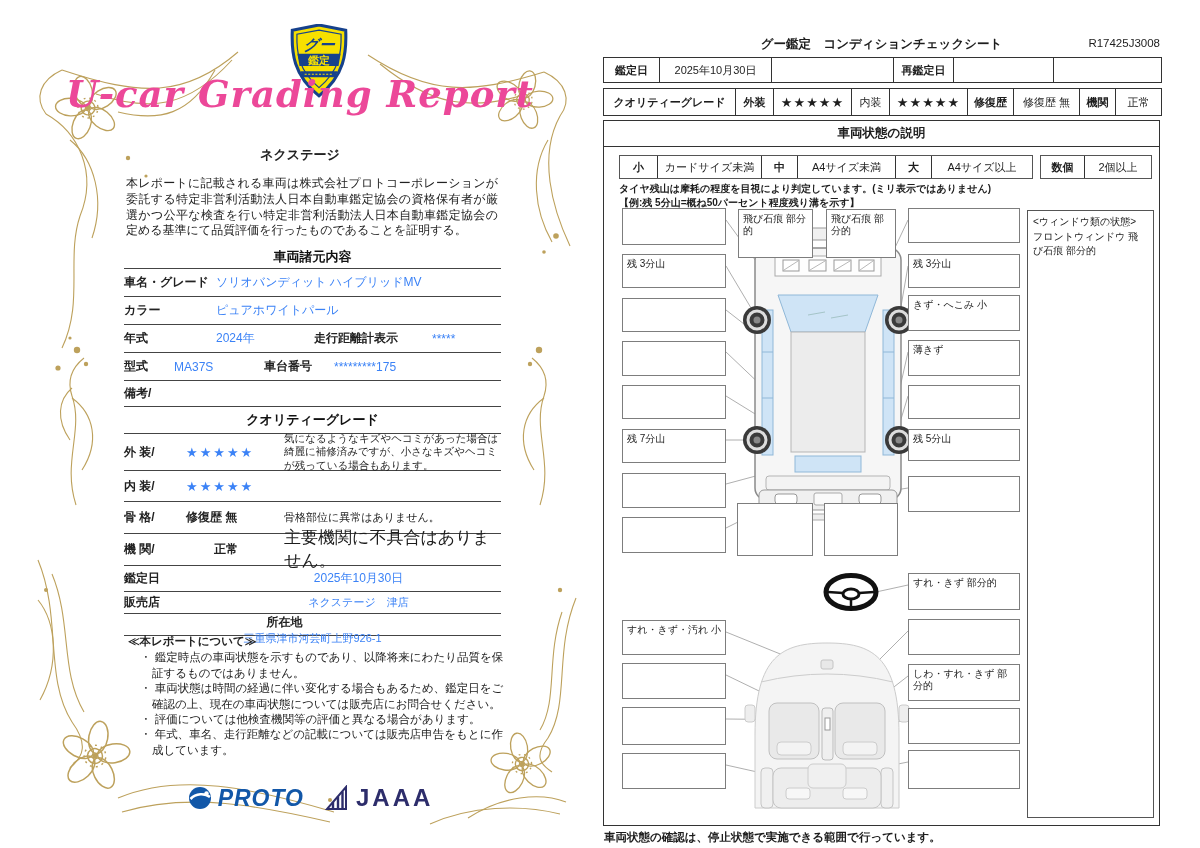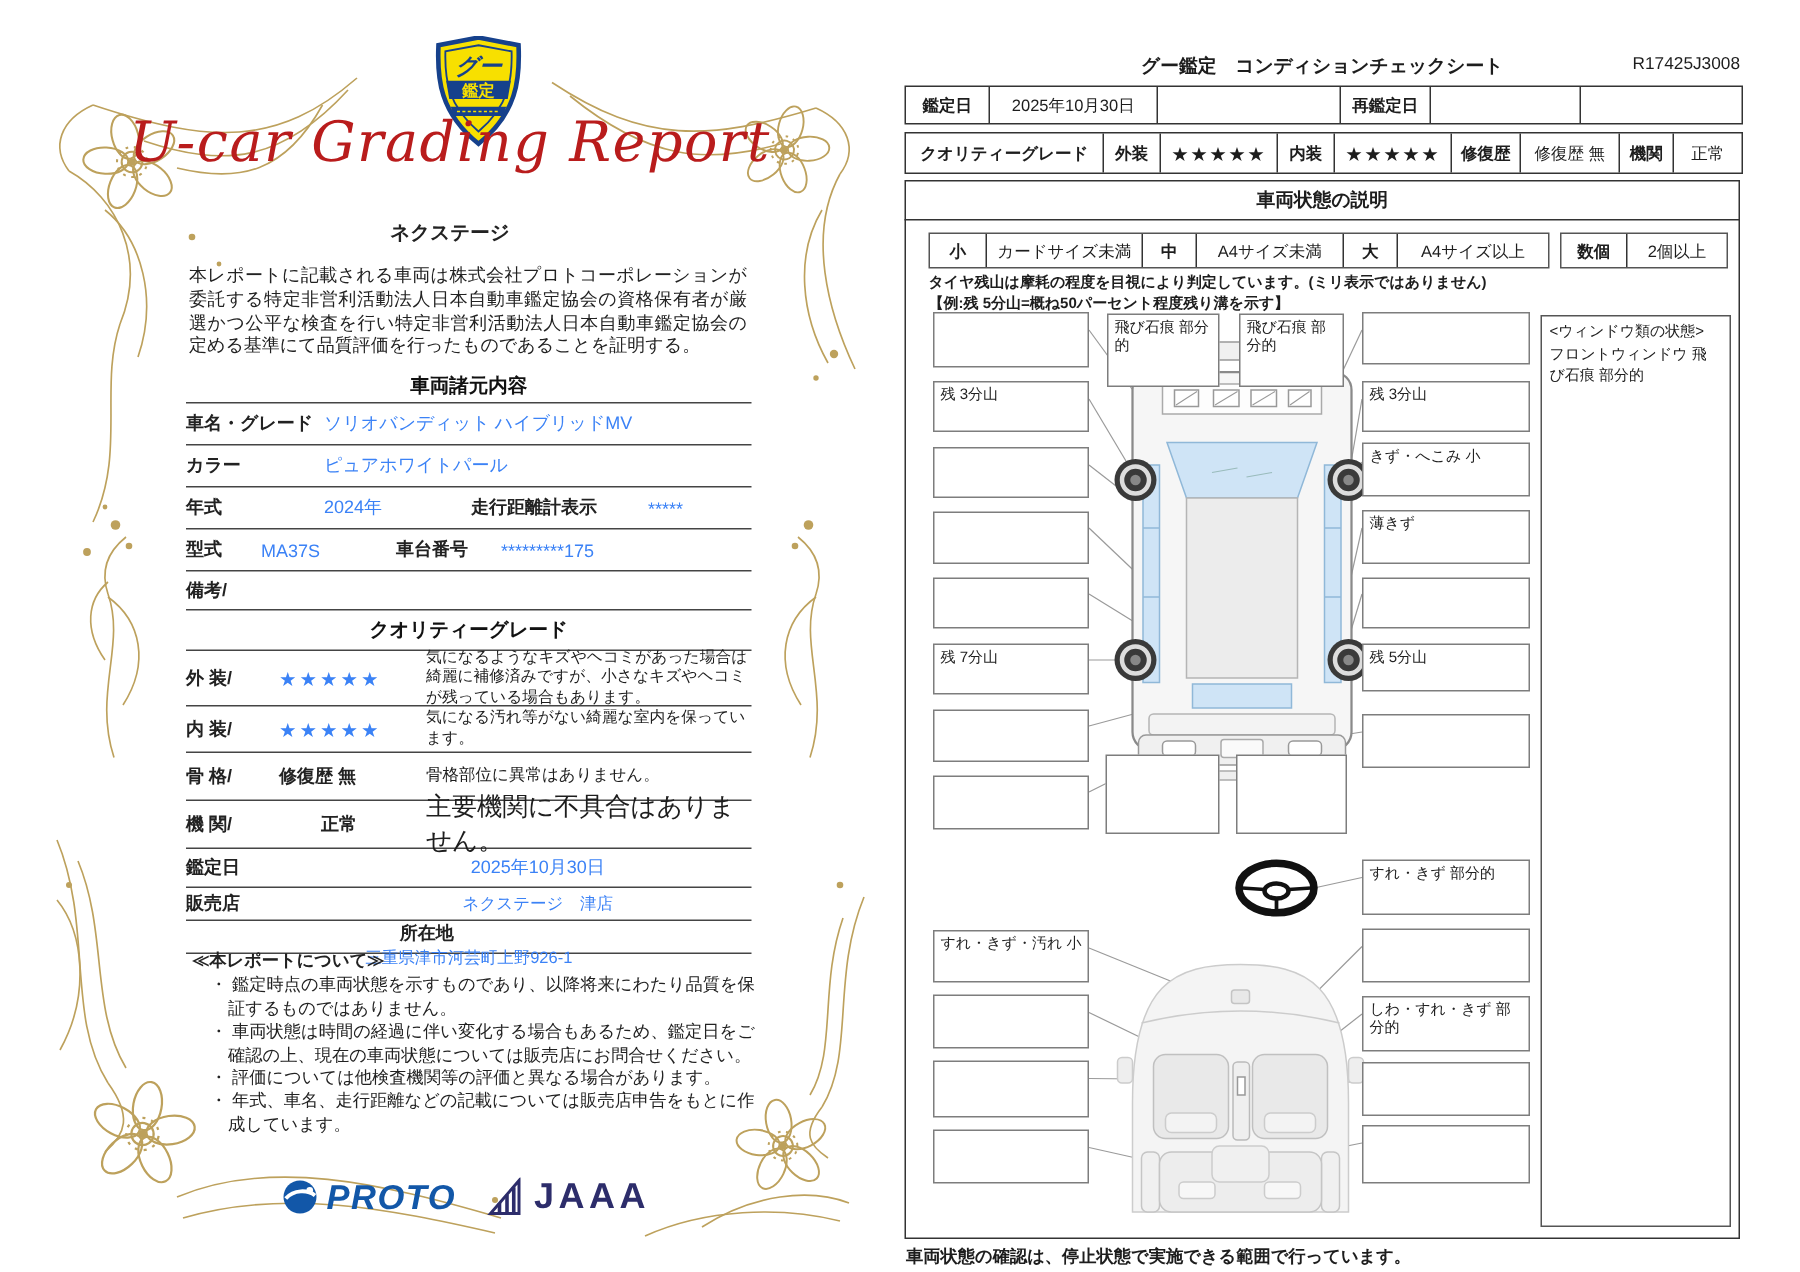"U-car Grading Report" .cert-title { color: #b91c1c -> #ec4899; font-weight: normal -> bold }
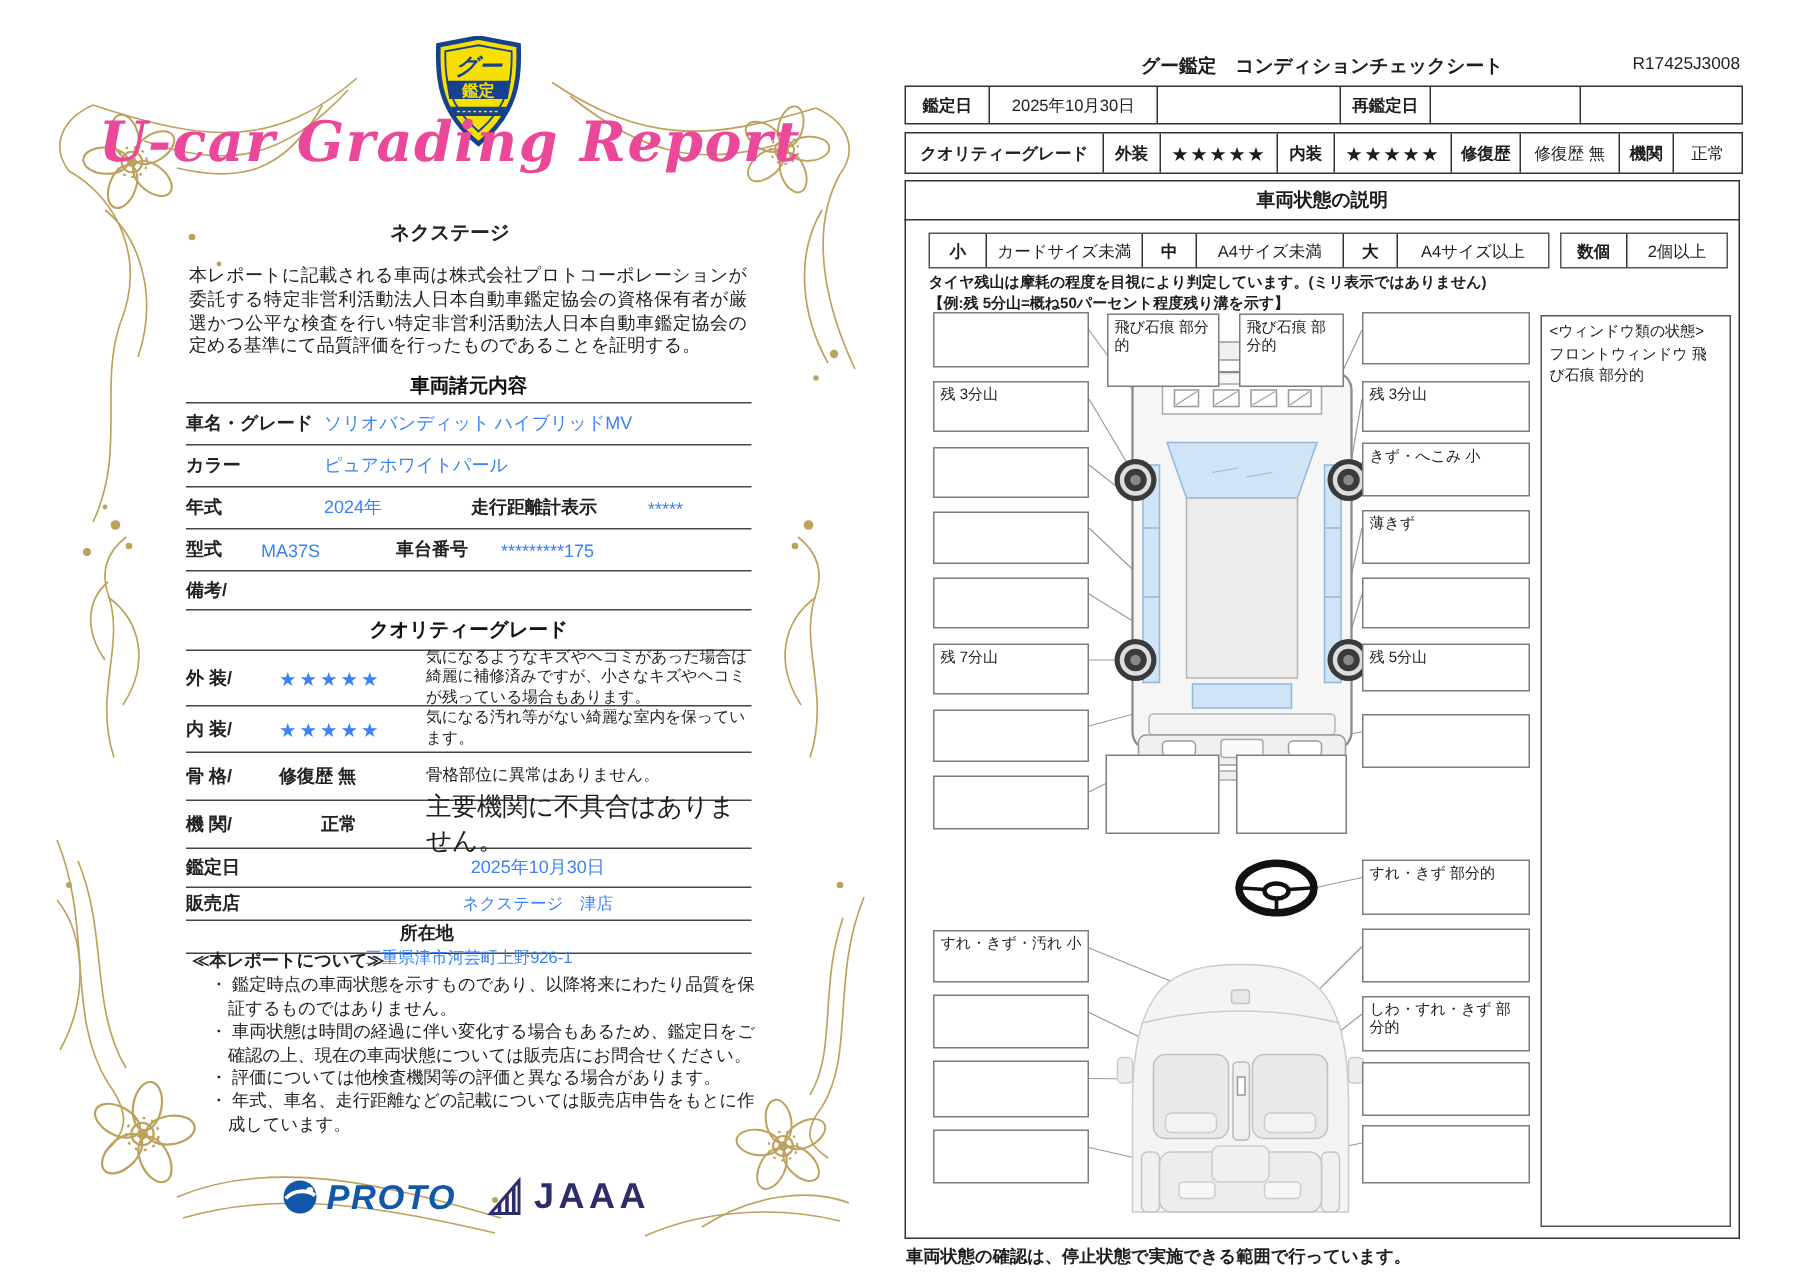"内装" div.c { font-weight: bold -> normal }
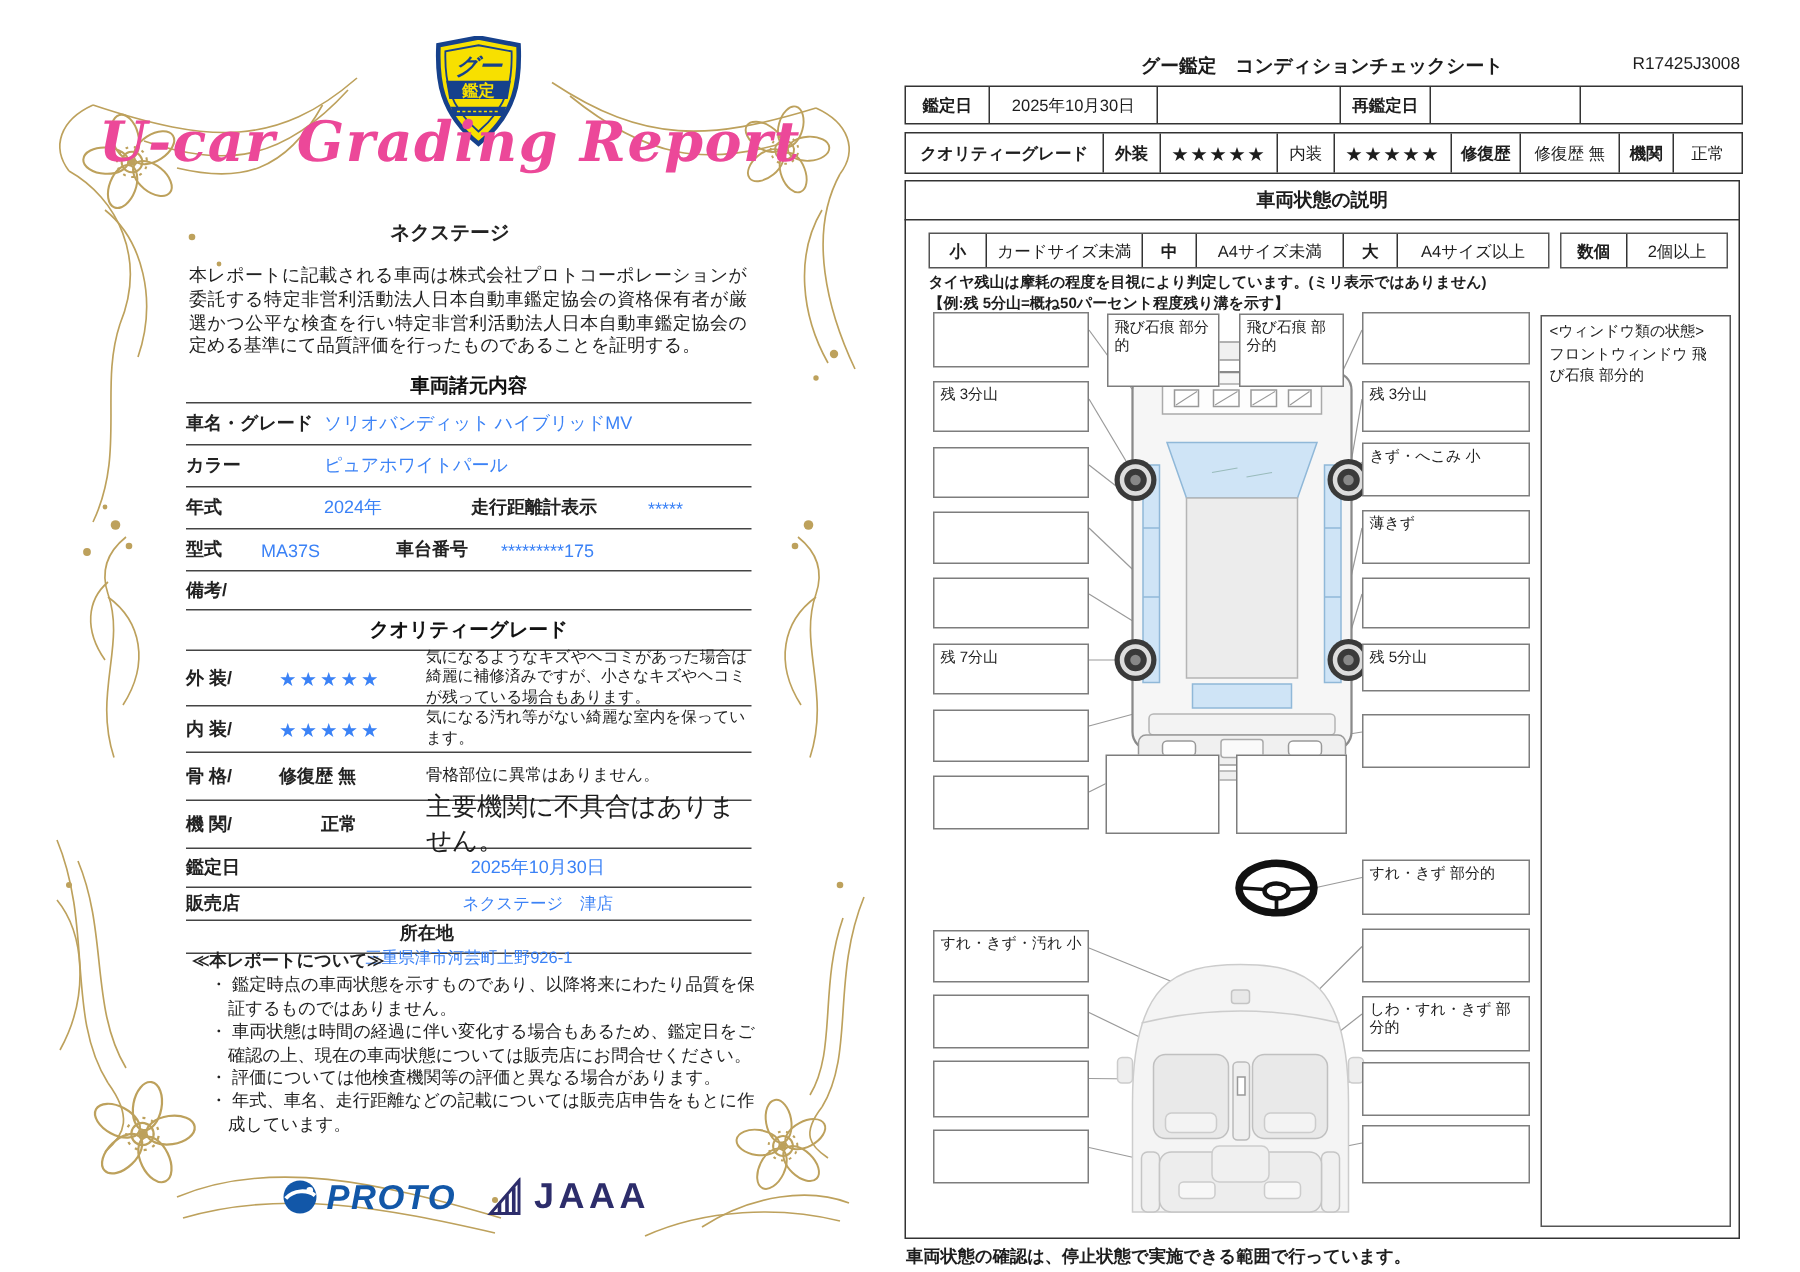"気になる汚れ等がない綺麗な室内を保っています。" span.desc { html: <span>気になる汚れ等がない綺麗な室内を保っています。</span> -> none }
